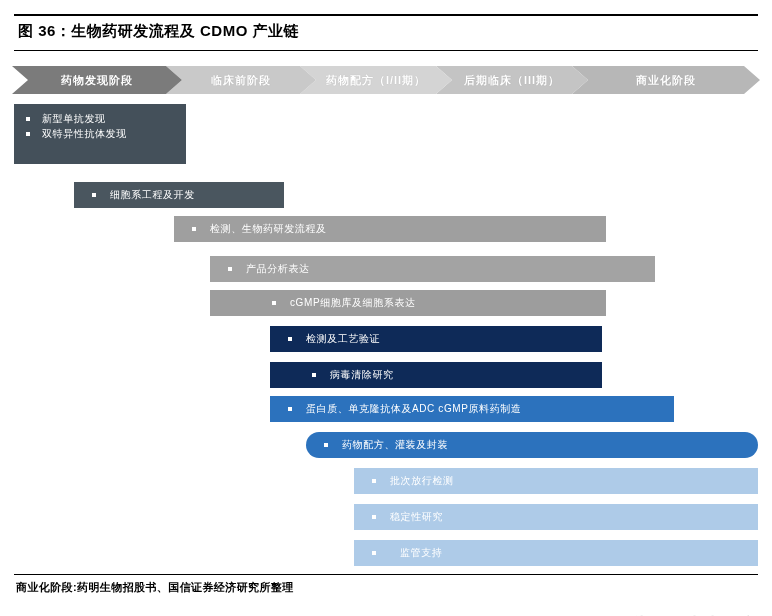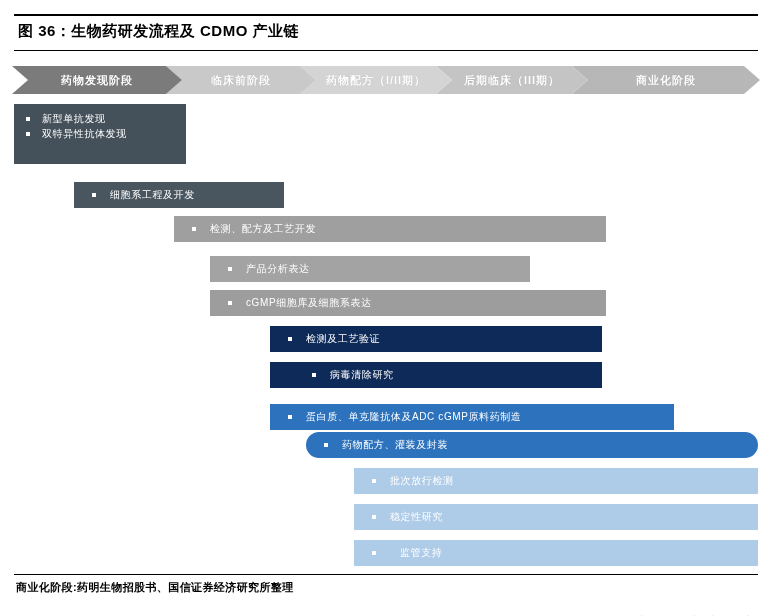"检测、配方及工艺开发" span.proc-label { text: 配方及工艺开发 -> 生物药研发流程及 }
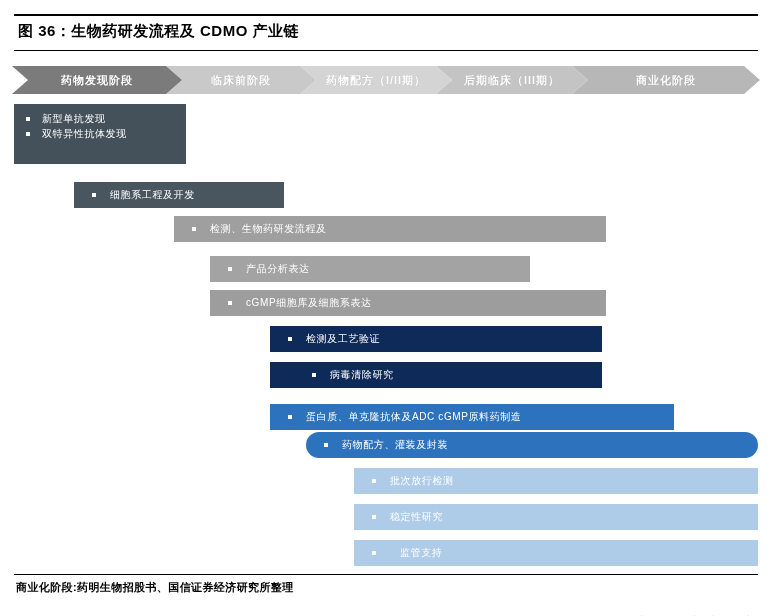"产品分析表达" div.proc-bar { width: 320px -> 445px }
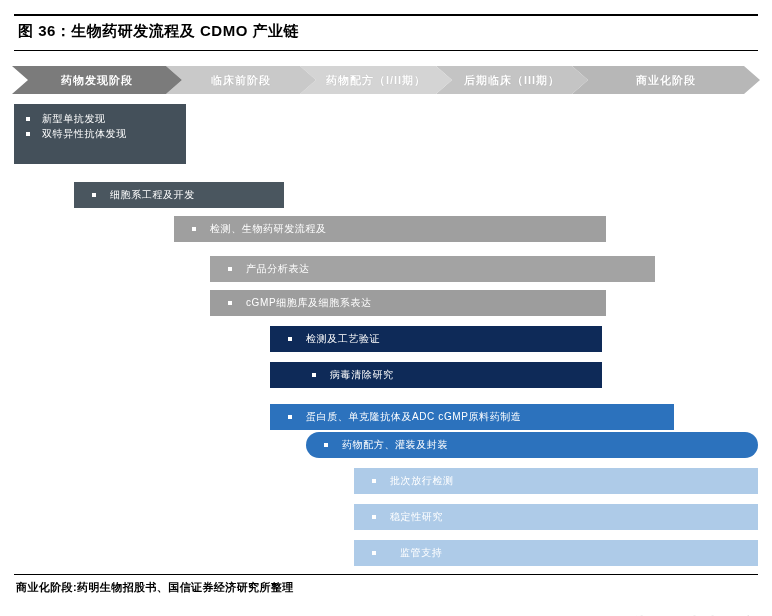"cGMP细胞库及细胞系表达" div.proc-bar { padding-left: none -> 44px }
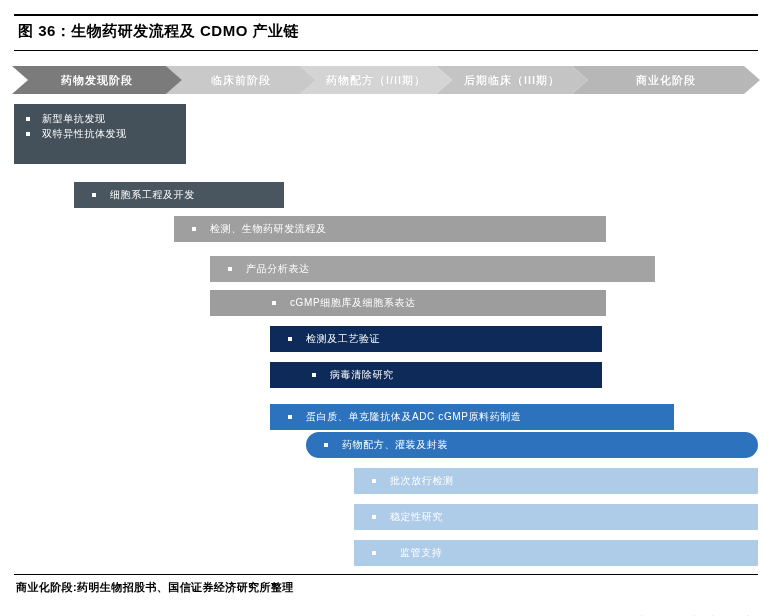"蛋白质、单克隆抗体及ADC cGMP原料药制造" div.proc-bar { margin-top: 8px -> none }
